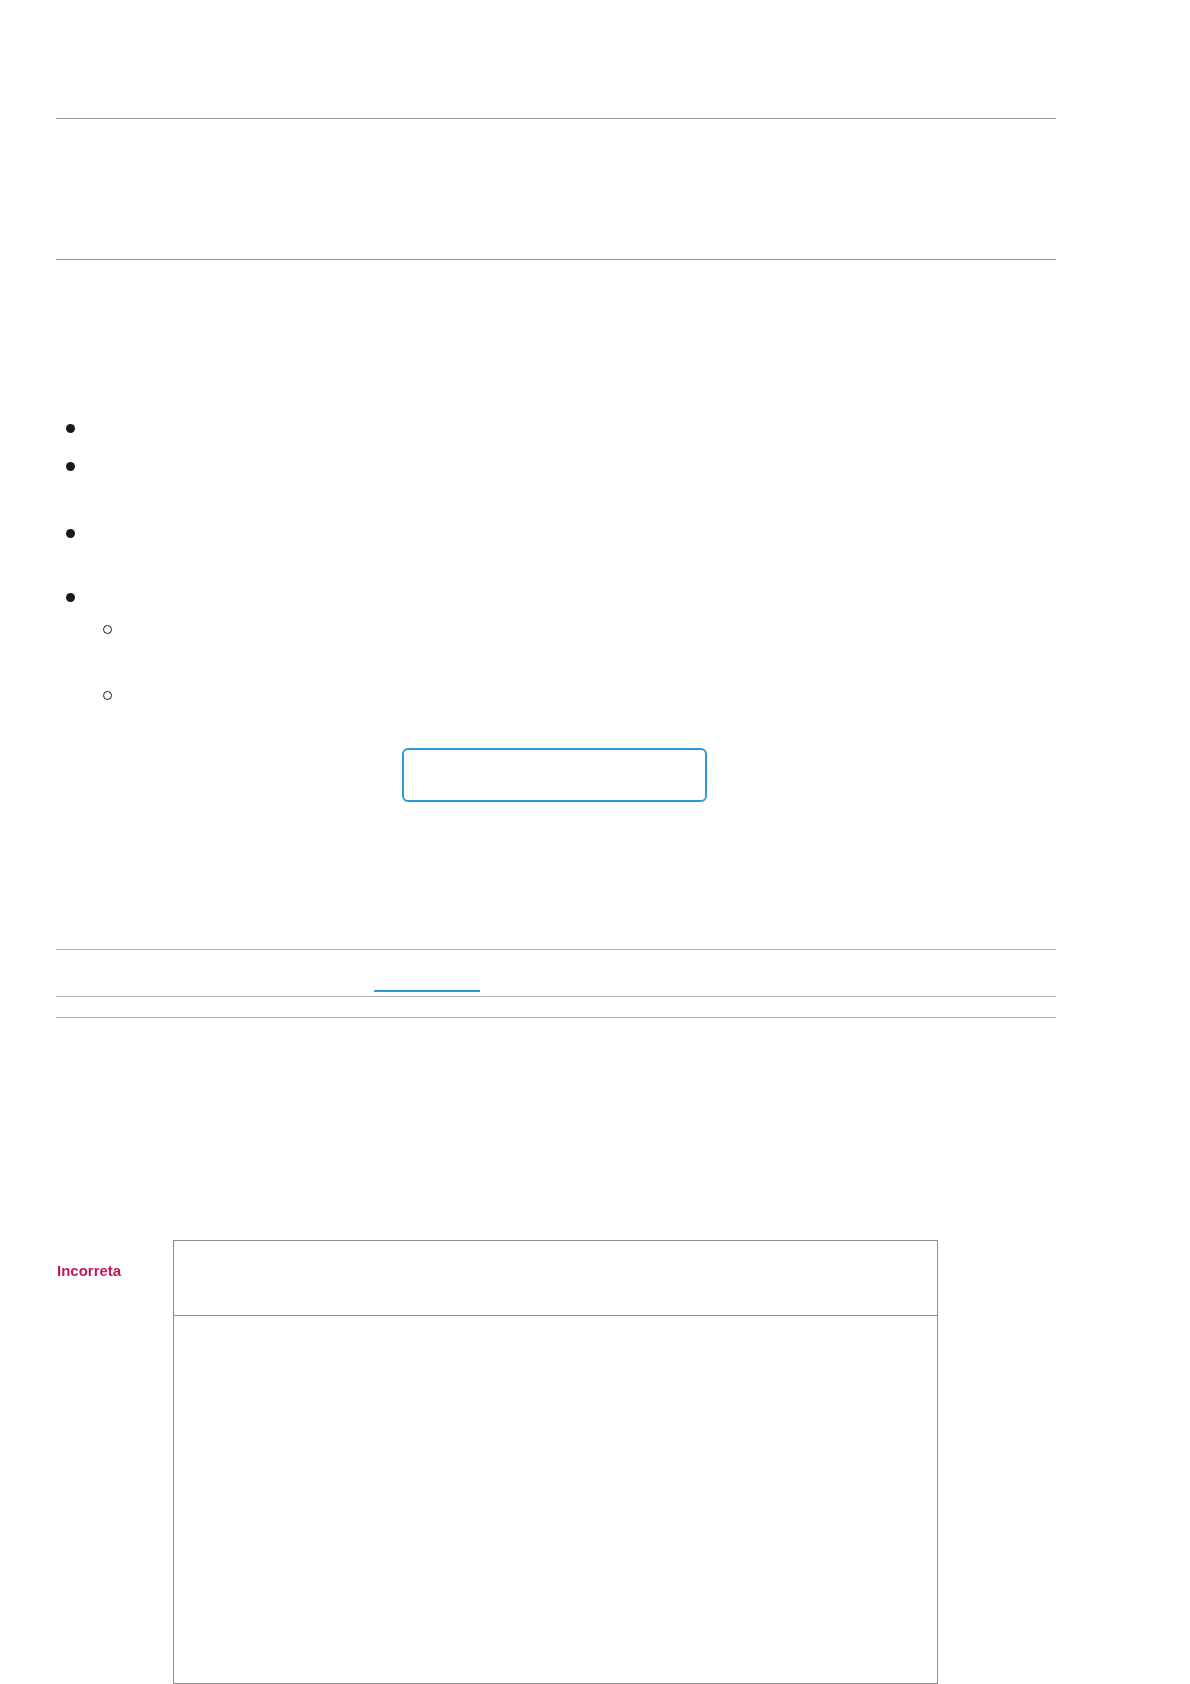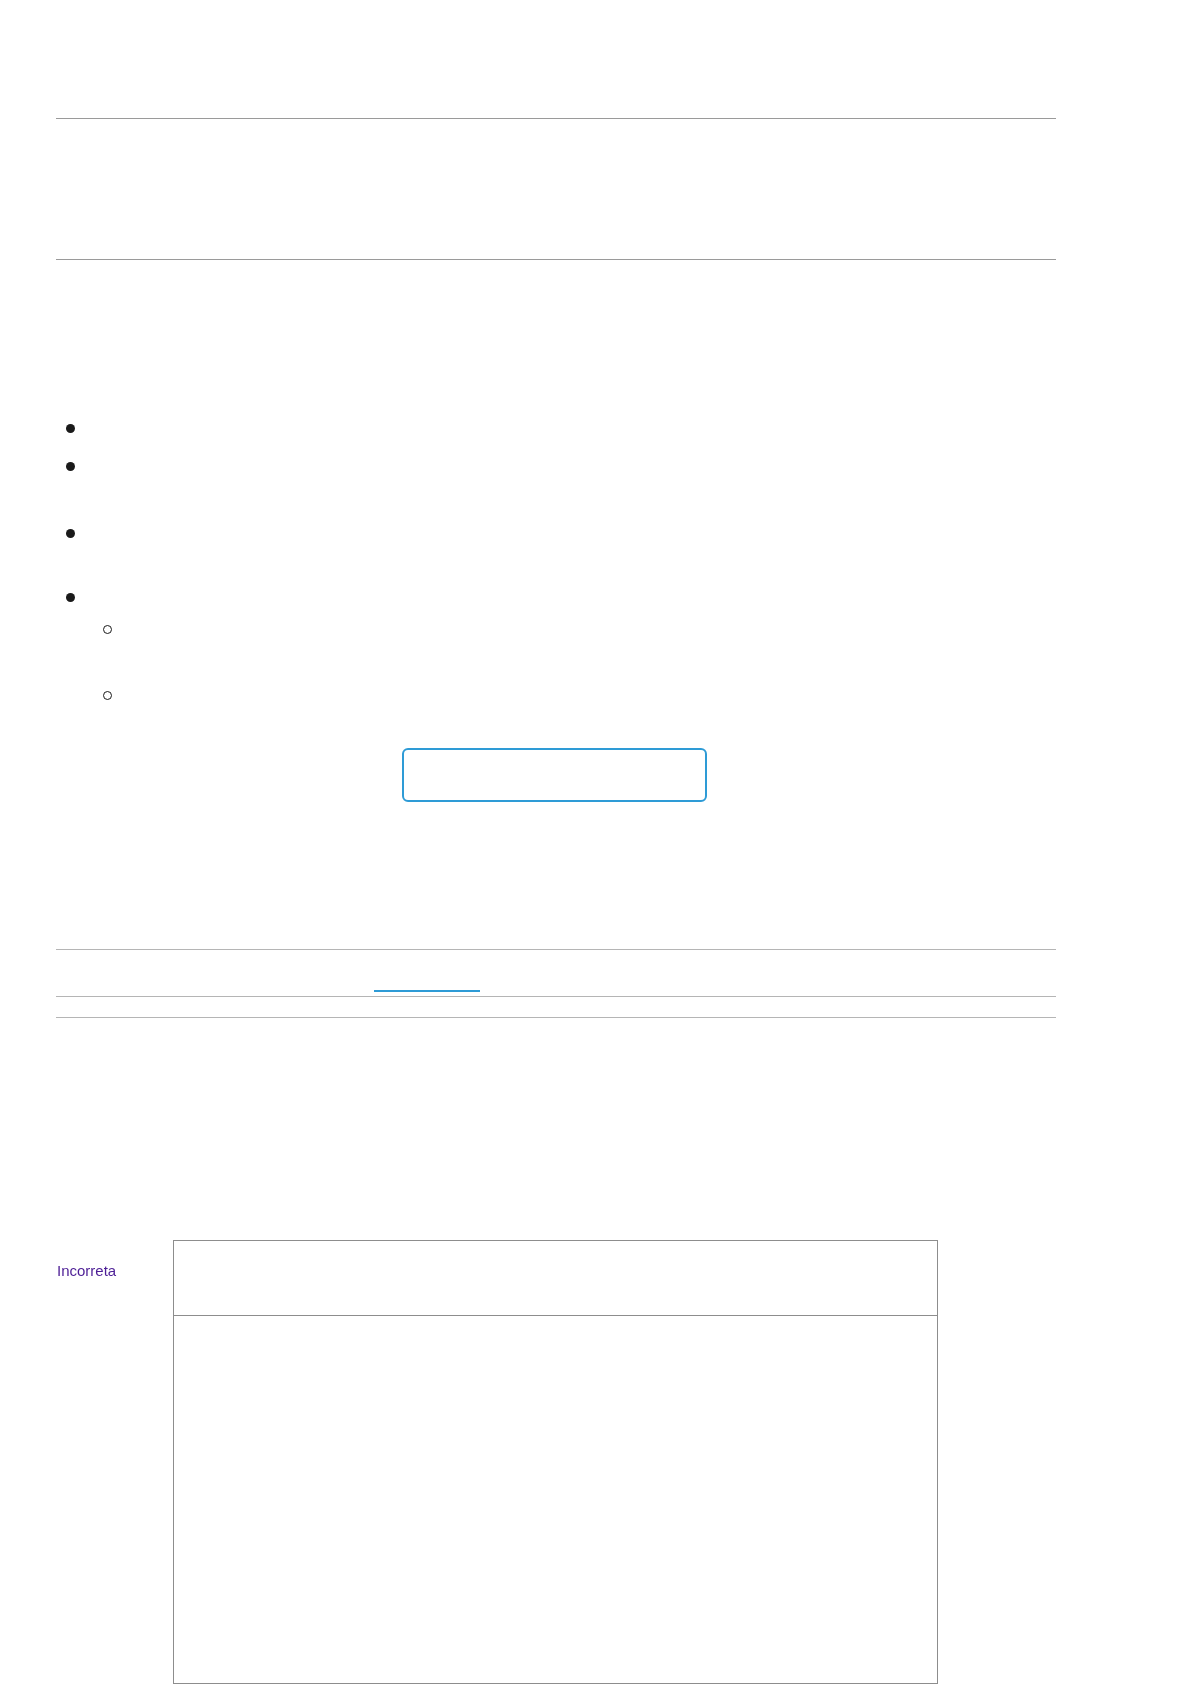"Incorreta" .figure-label { color: #4c1d95 -> #be185d; font-weight: normal -> bold }
